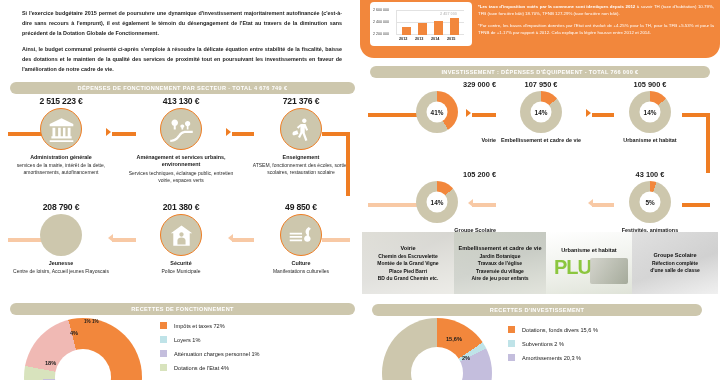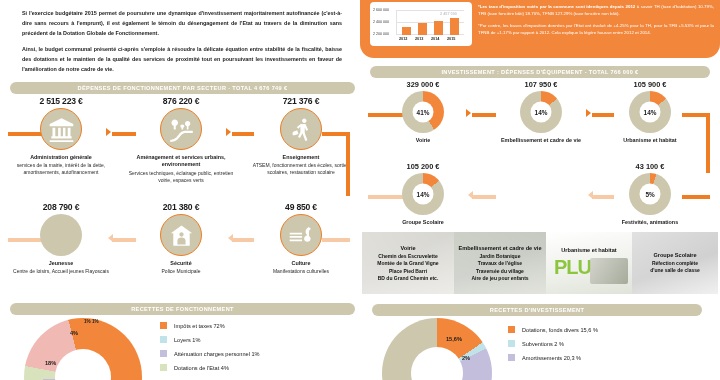"329 000 €" .inv-item.i0 { left: 4px -> 18px; text-align: none -> right }
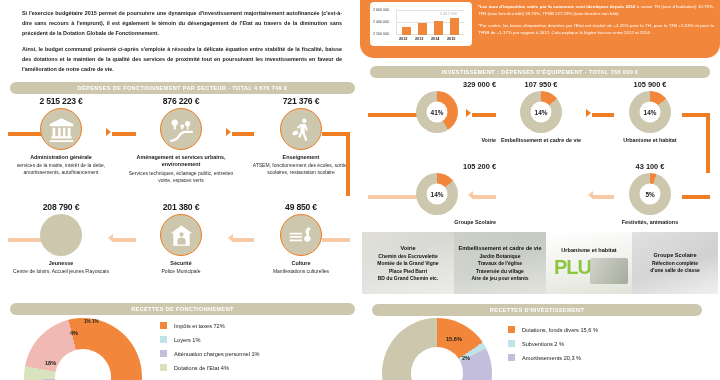"876 220 €" div.amount { text: 876 220 -> 413 130 }
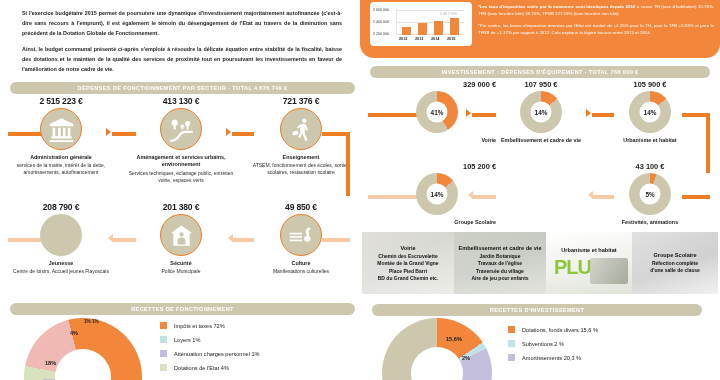"105 200 €" div.inv-row { margin-top: 8px -> 16px }
